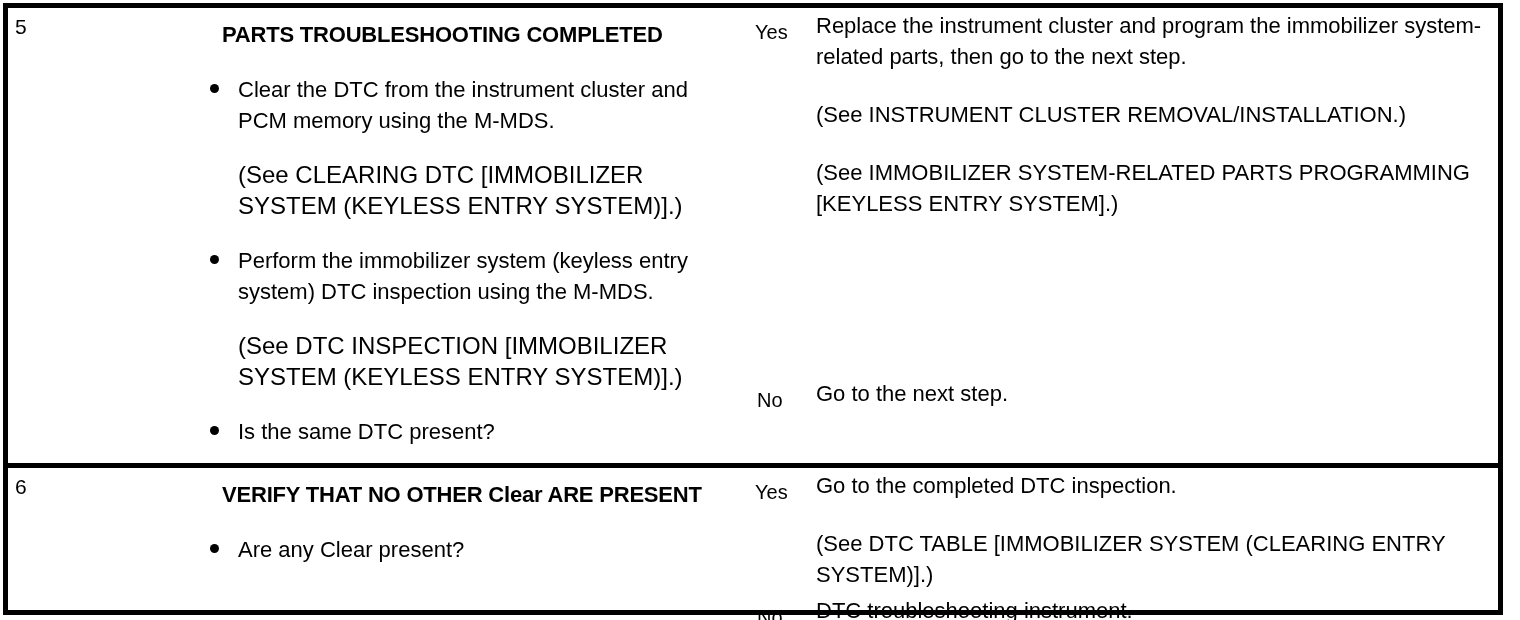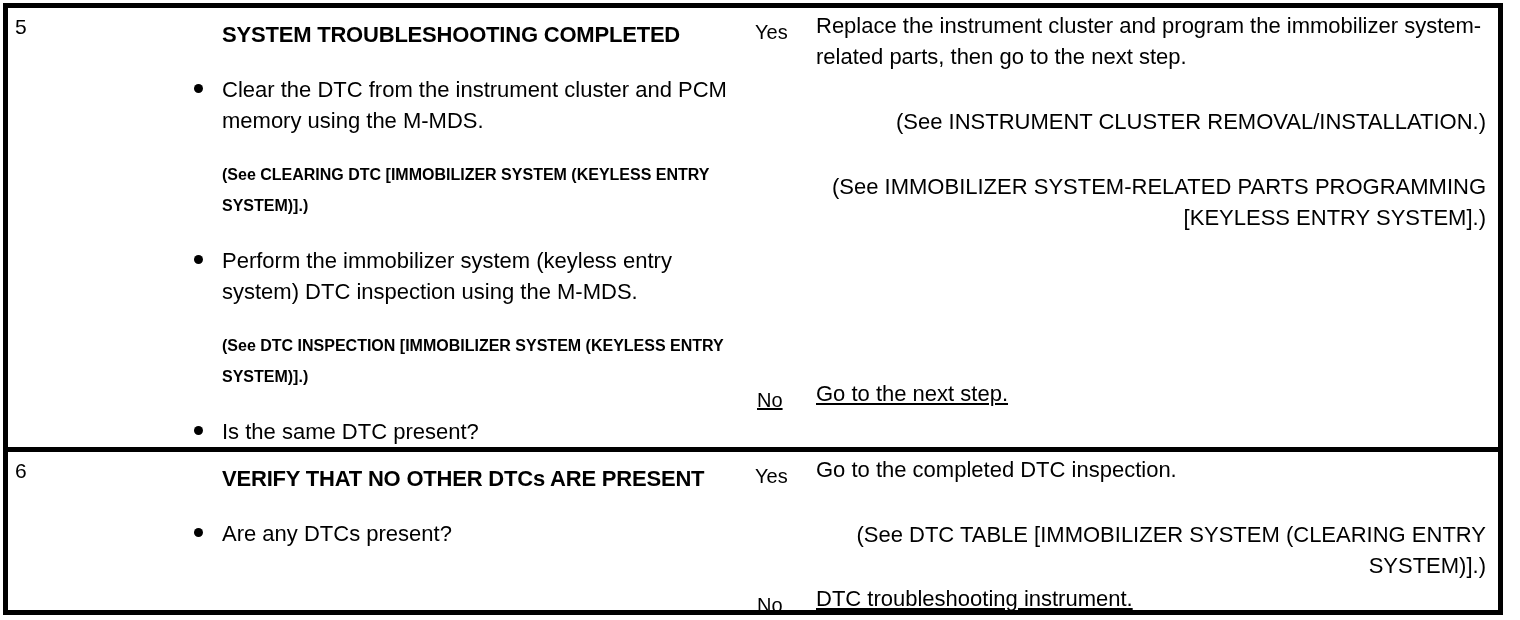"SYSTEM TROUBLESHOOTING COMPLETED" div.heading { text: SYSTEM -> PARTS }
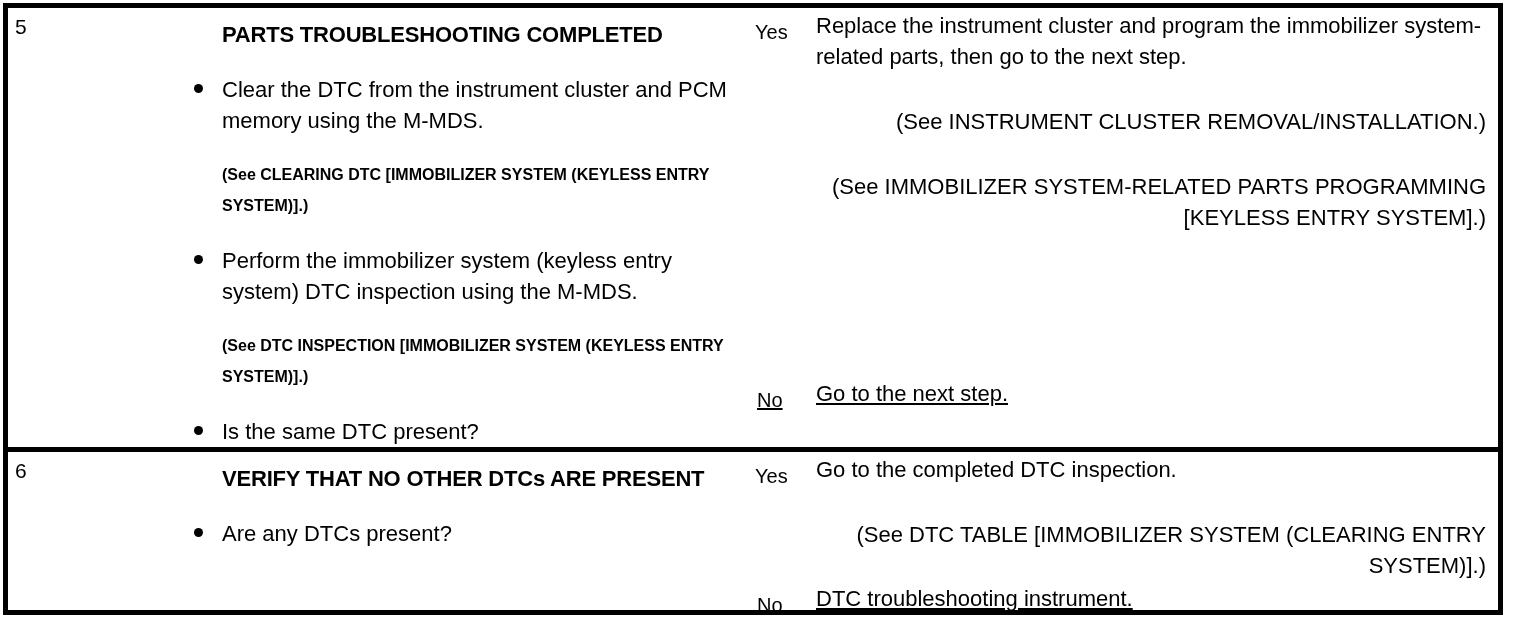"Clear the DTC from the" ul.bullets > li { margin: 0 -> 16px }
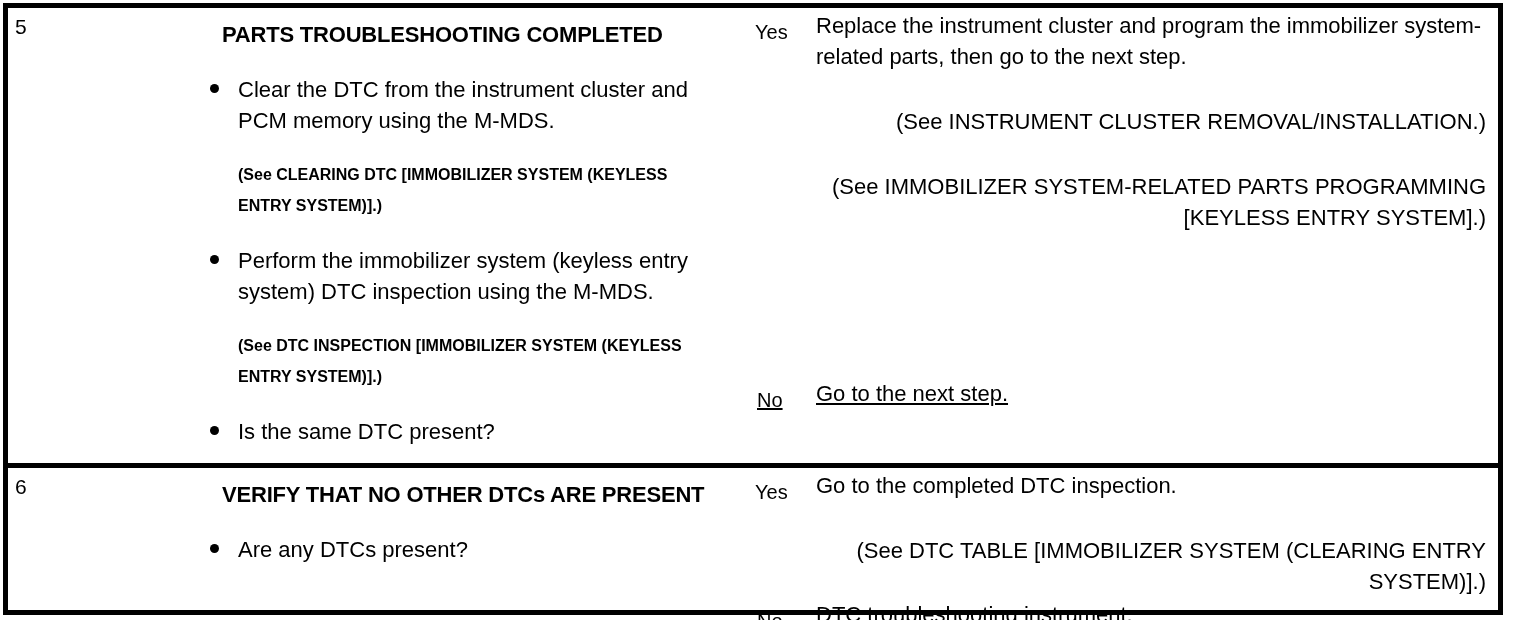"(See INSTRUMENT CLUSTER" .action p.gap { margin-top: 34px -> 27px; text-align: right -> none }
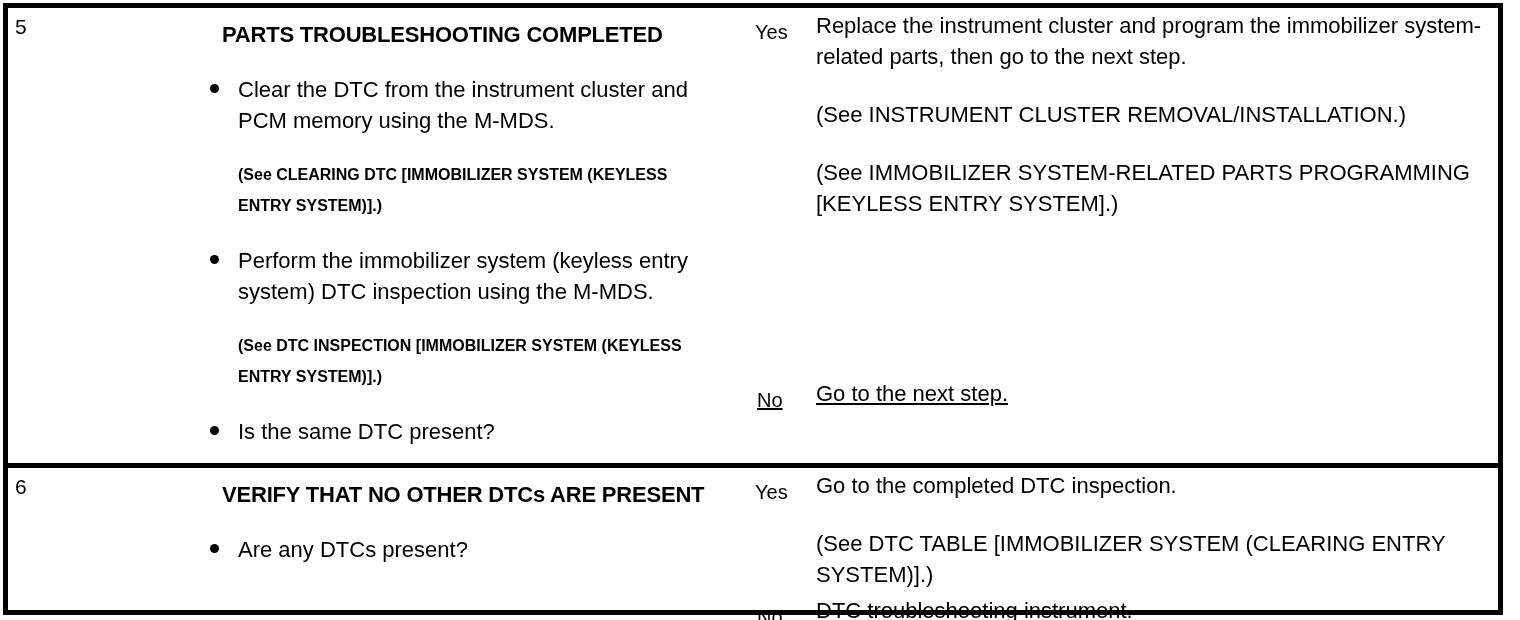"(See CLEARING DTC [IMMOBILIZER SYSTEM" .note { font-size: 16px -> 24px; font-weight: bold -> none }
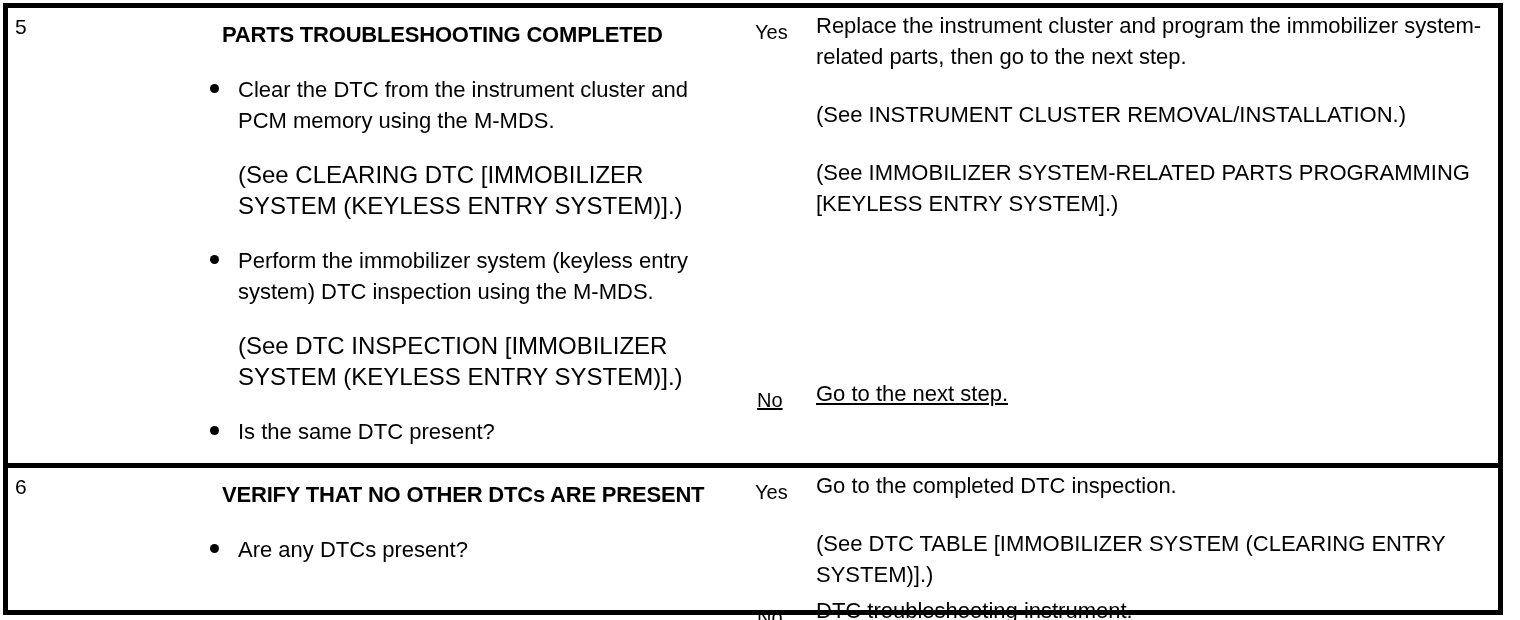"No" .h-top-thin { text-decoration: underline -> none }
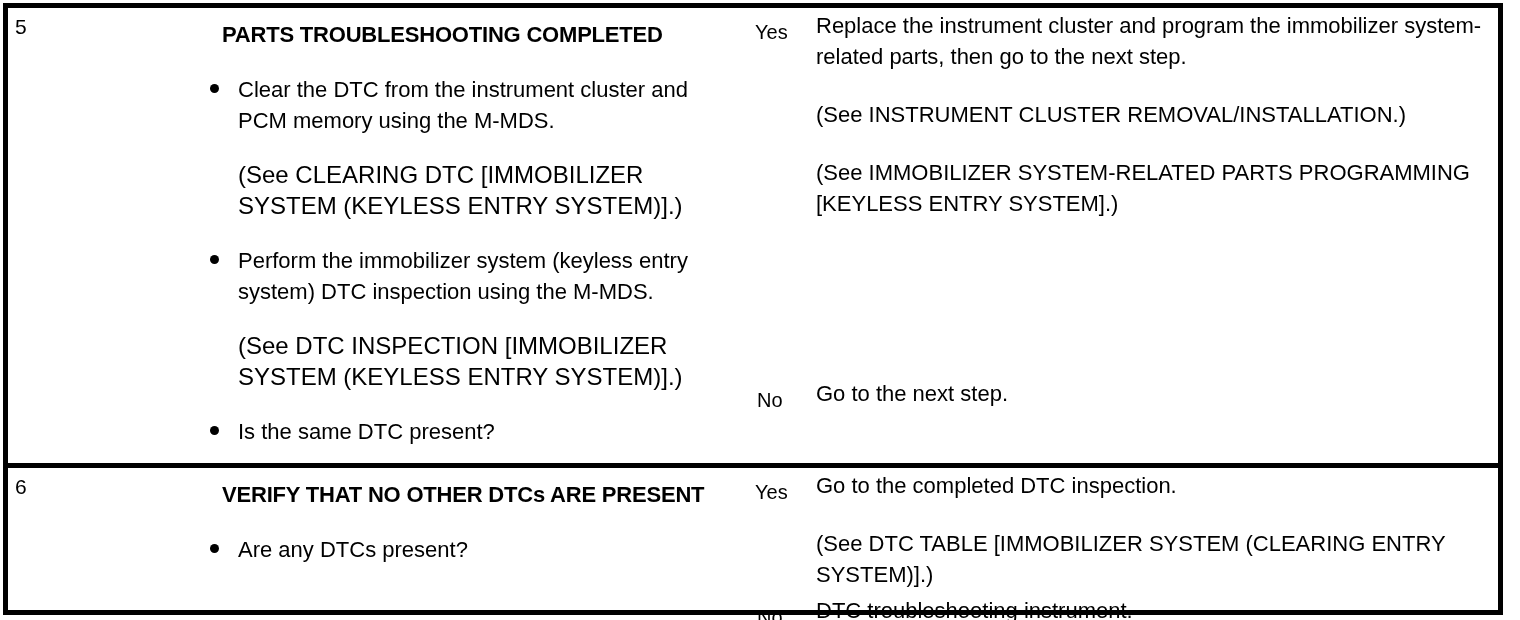"VERIFY THAT NO OTHER DTCs" div.heading { text: DTCs -> Clear }
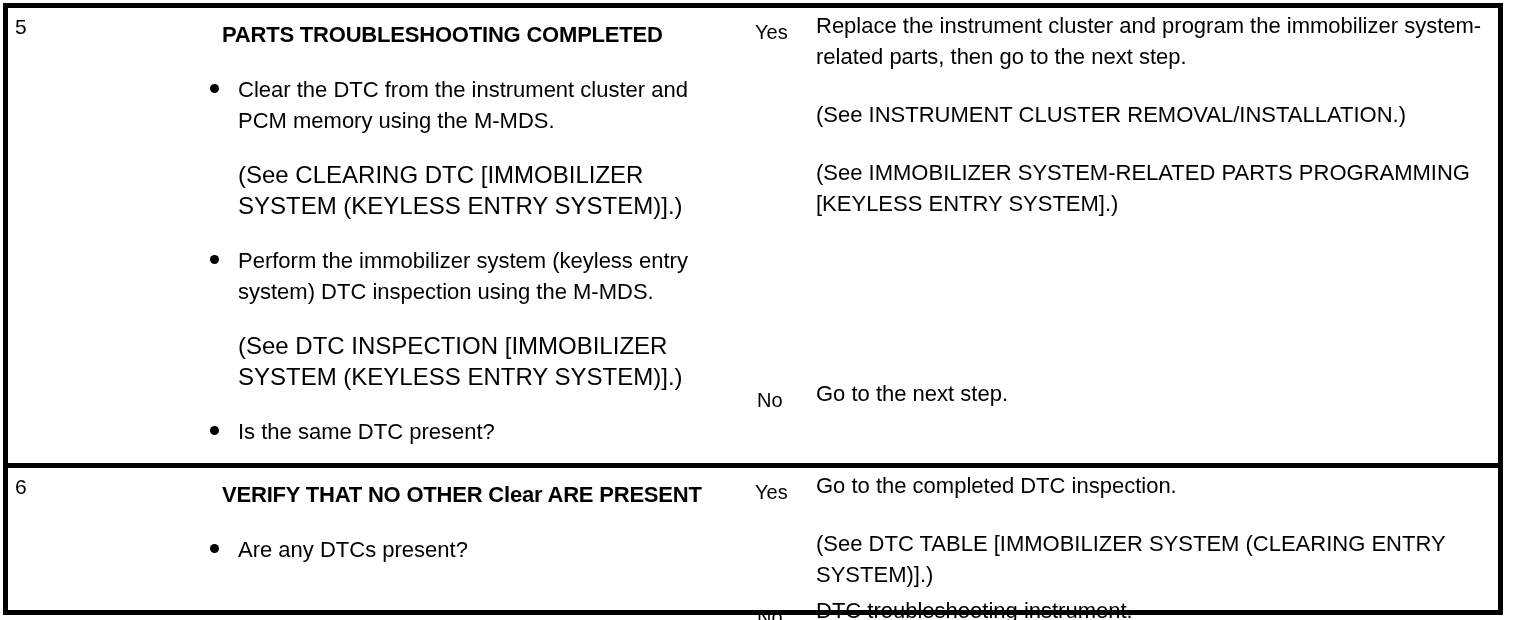"Are any DTCs present?" div.btext { text: DTCs -> Clear }
